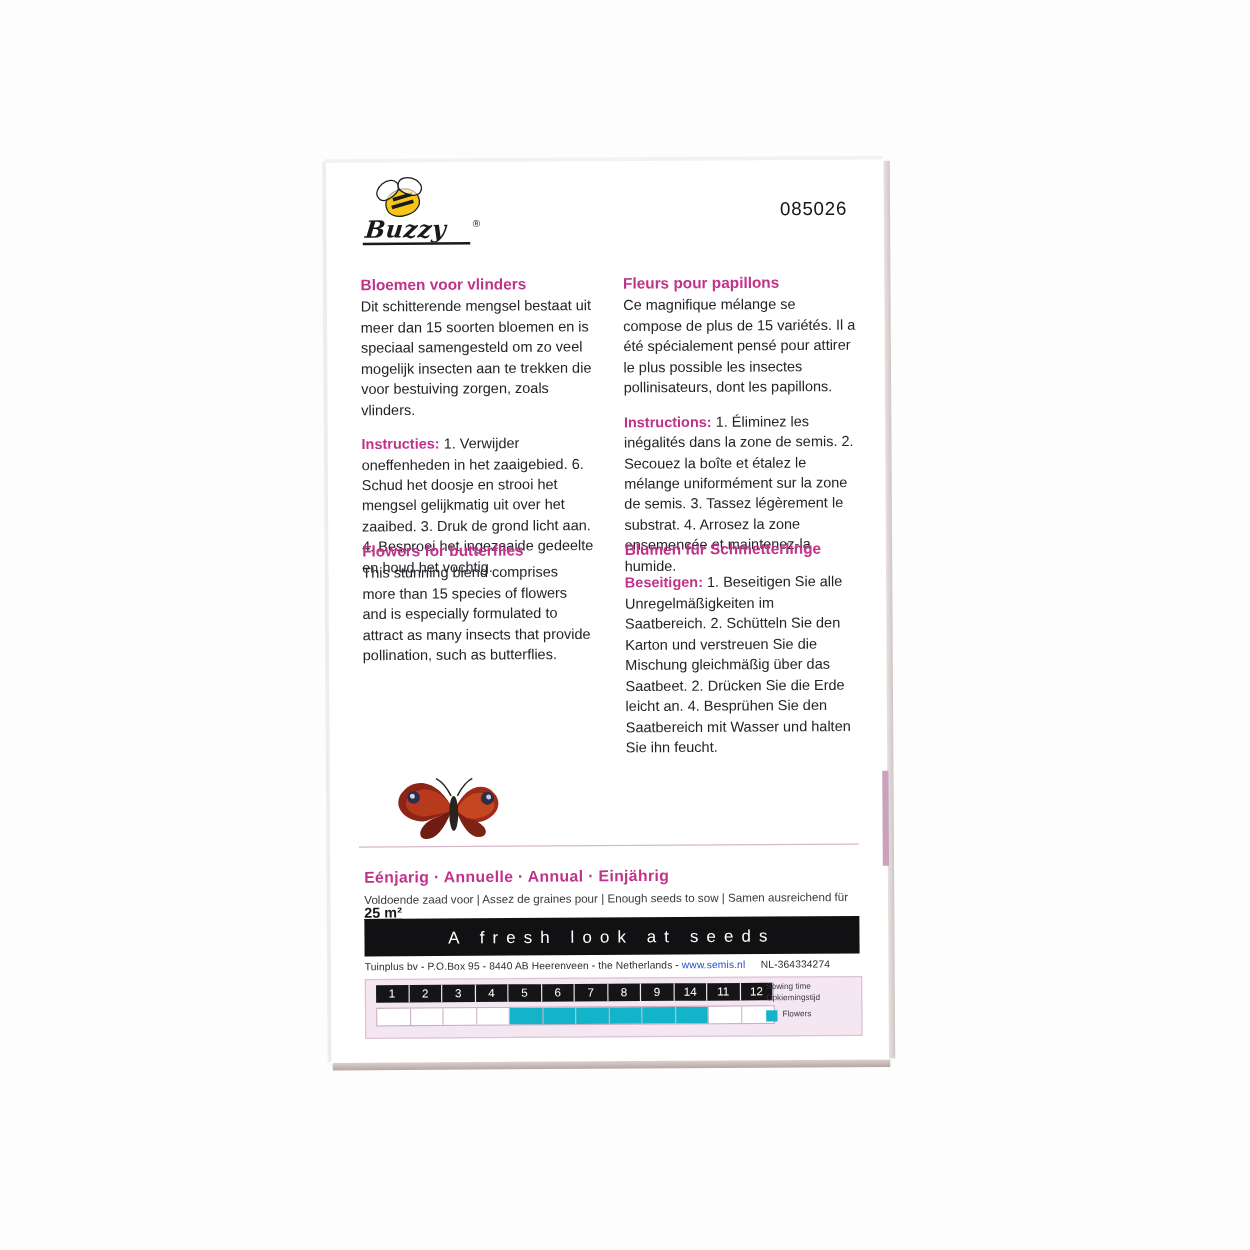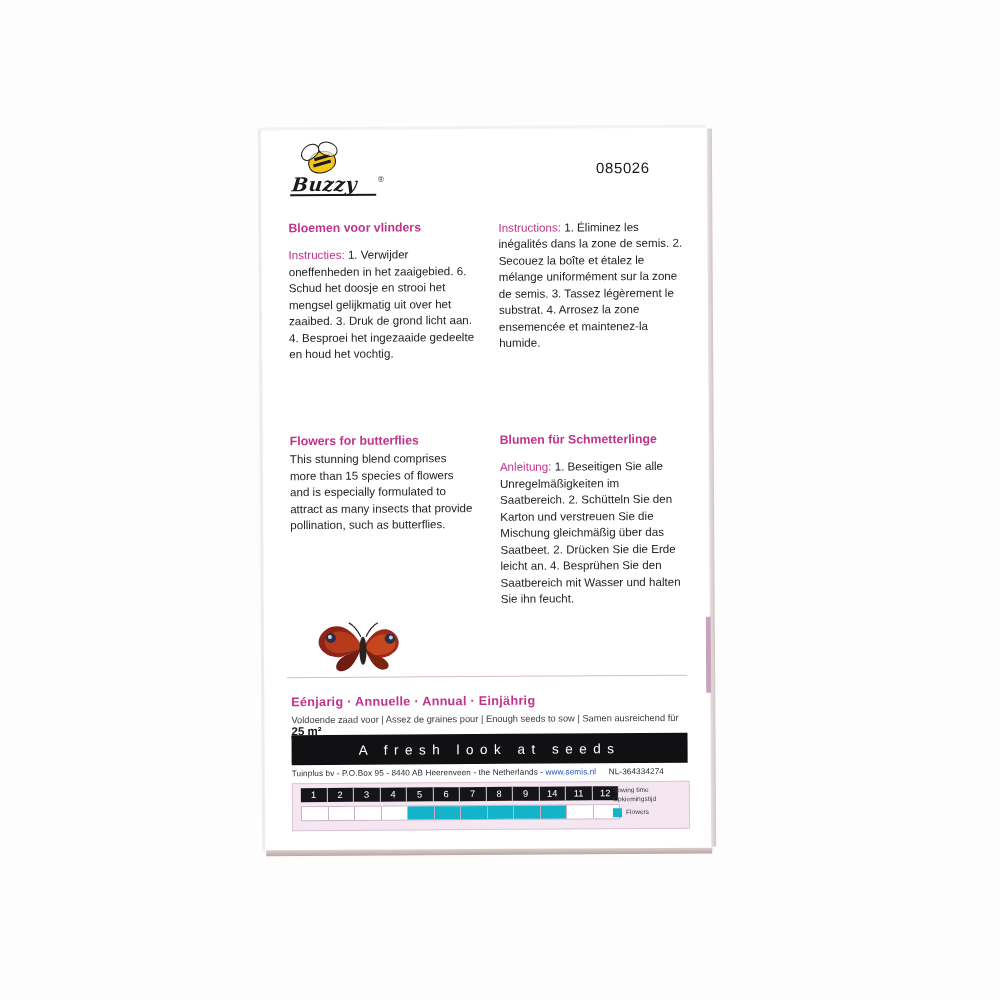"085026" .article-no { left: 336px -> 364px }
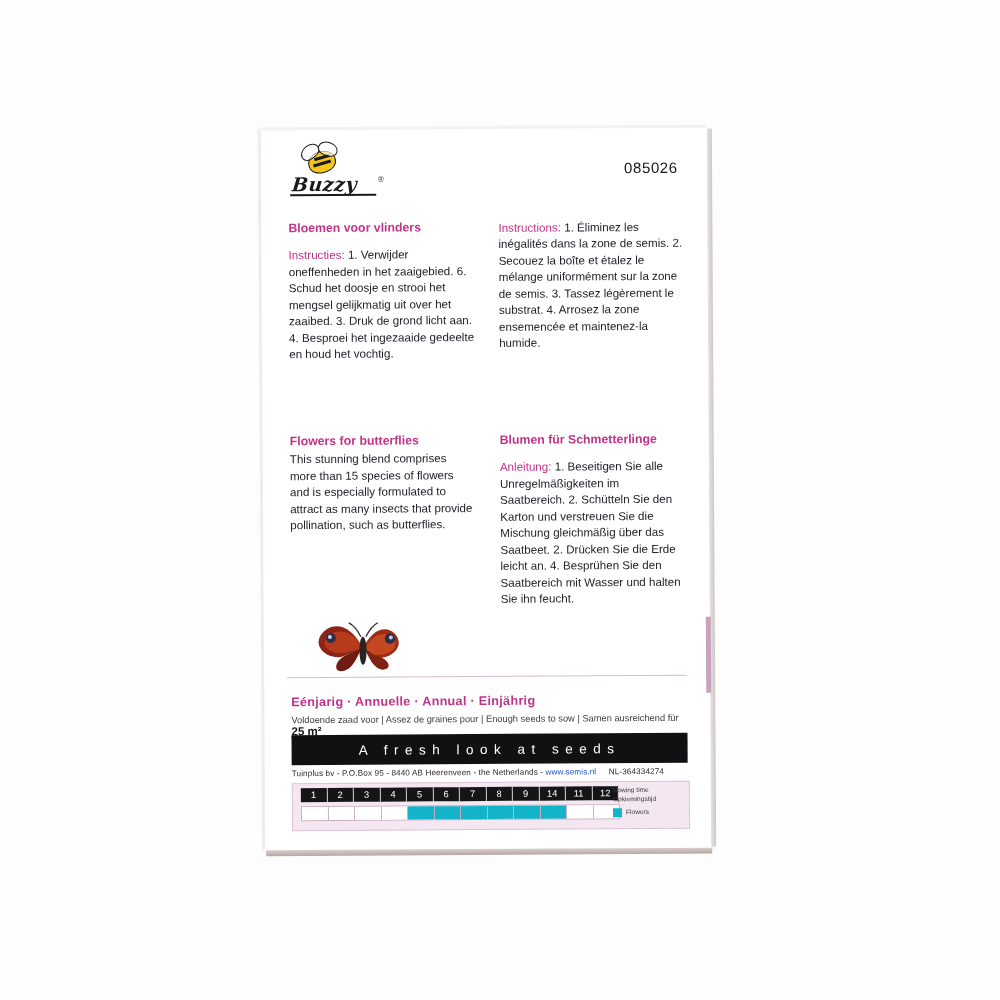"Fleurs pour papillons" div.blk { html: none -> <div> <div>Fleurs pour papillons</div> <div>Ce magnifique mélange se compose de plus de 15 variétés. Il a été spécialement pensé pour attirer le plus possible les insectes pollinisateurs, dont les papillons.</div> </div> }
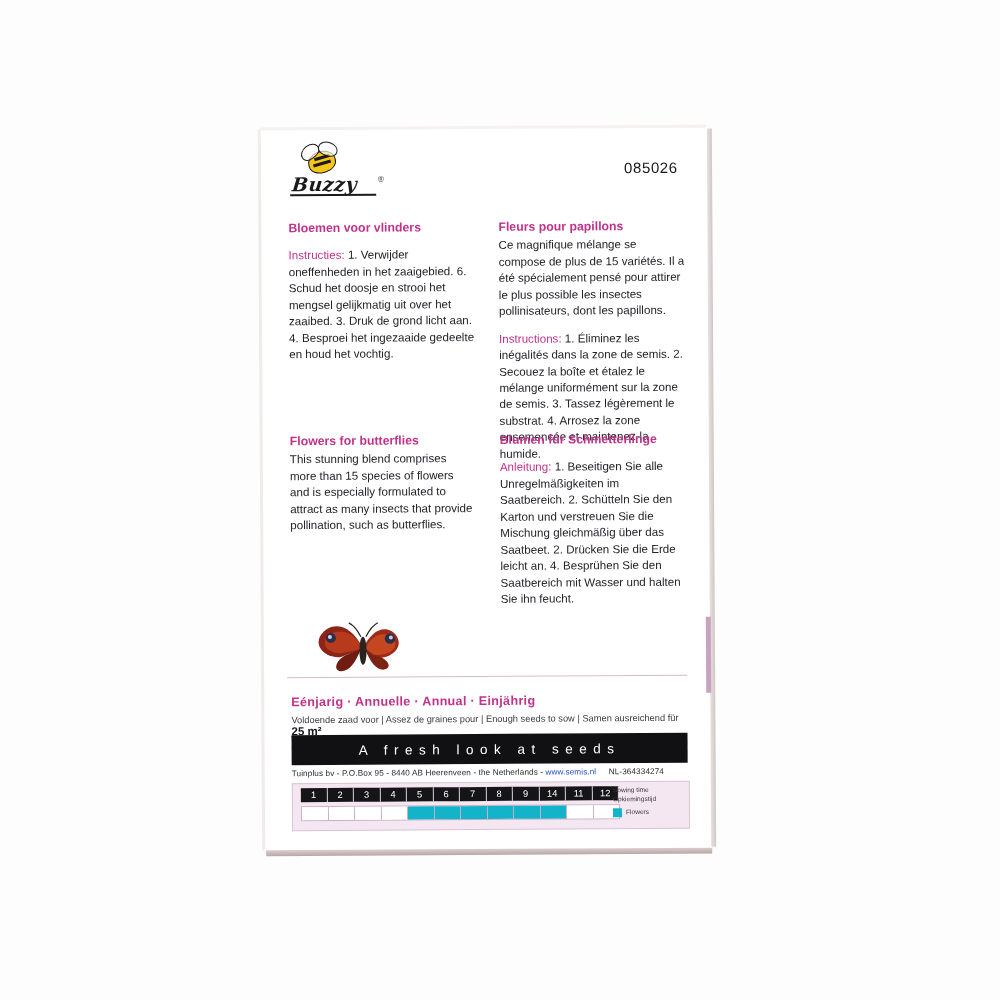"Dit schitterende mengsel bestaat uit" div.body { html: none -> <div>Dit schitterende mengsel bestaat uit meer dan 15 soorten bloemen en is speciaal samengesteld om zo veel mogelijk insecten aan te trekken die voor bestuiving zorgen, zoals vlinders.</div> }
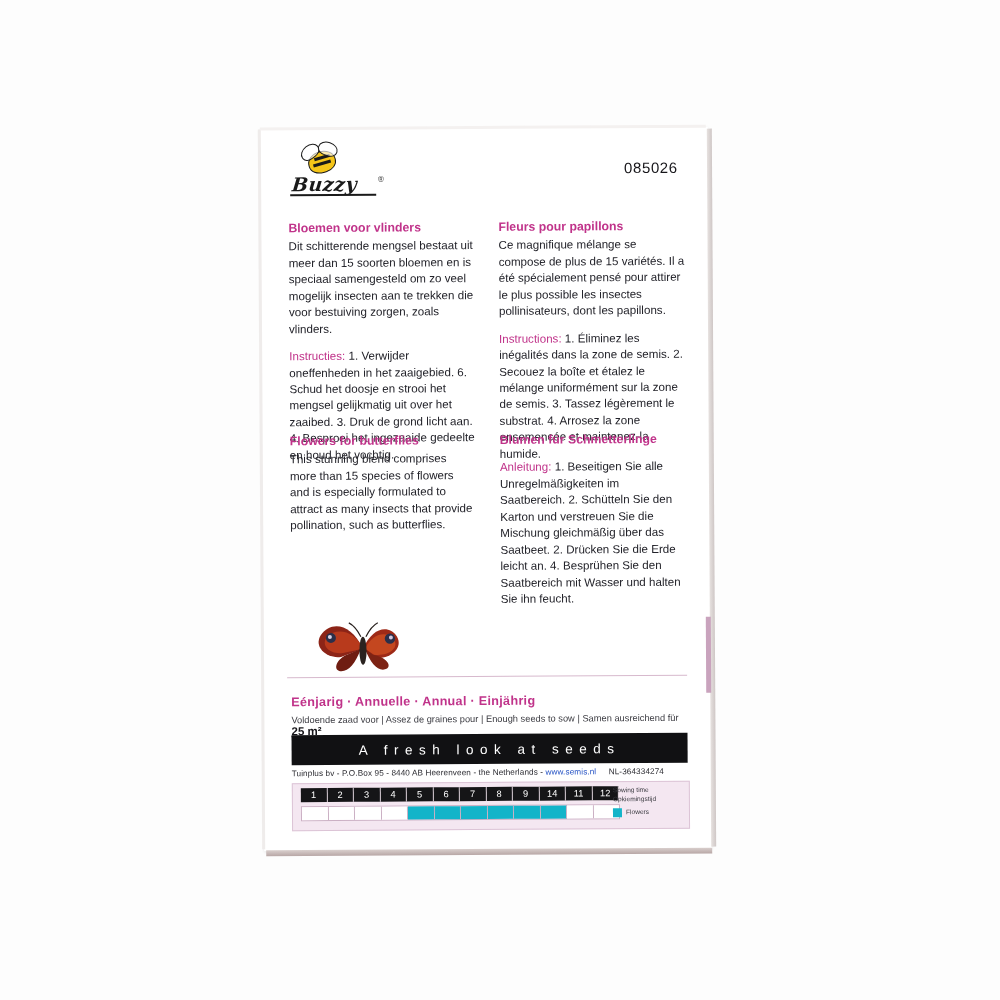"Instructions:" .body b, .inst-lbl { font-weight: normal -> bold }
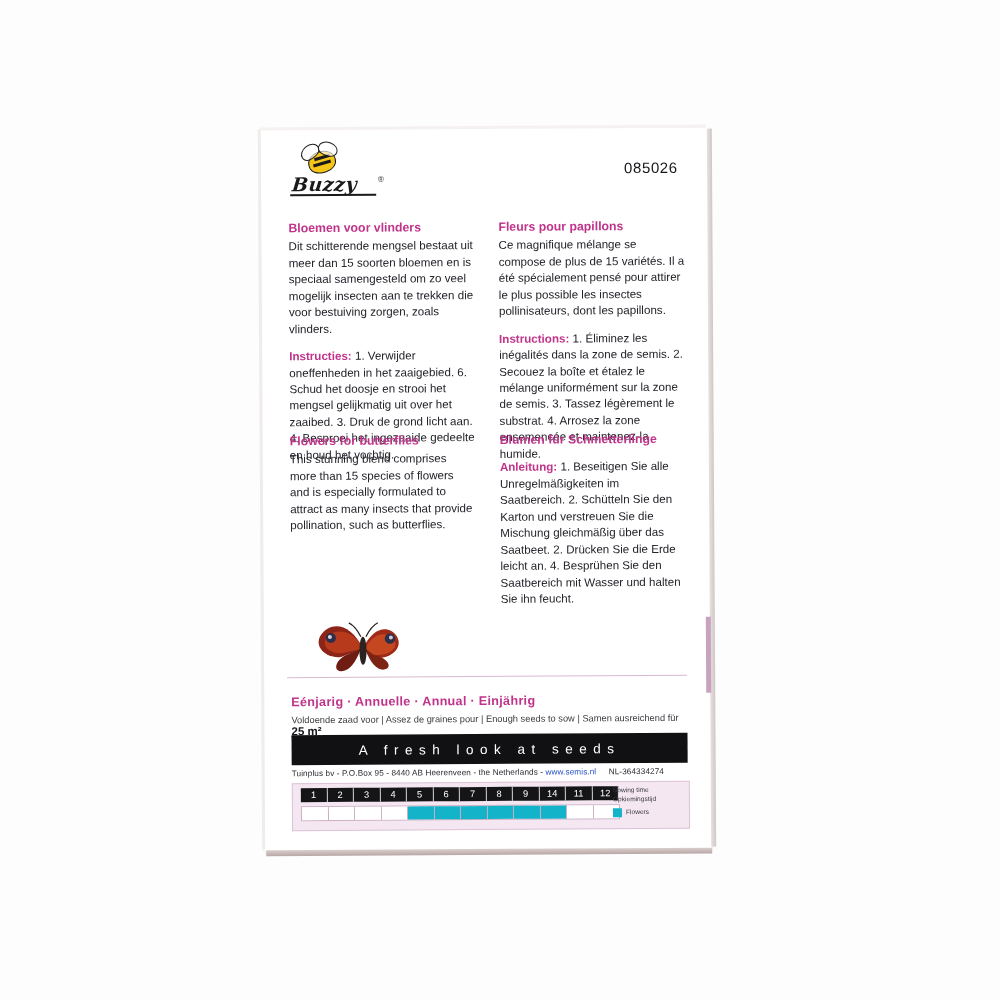"Anleitung:" span.inst-lbl { text: Anleitung -> Beseitigen }
